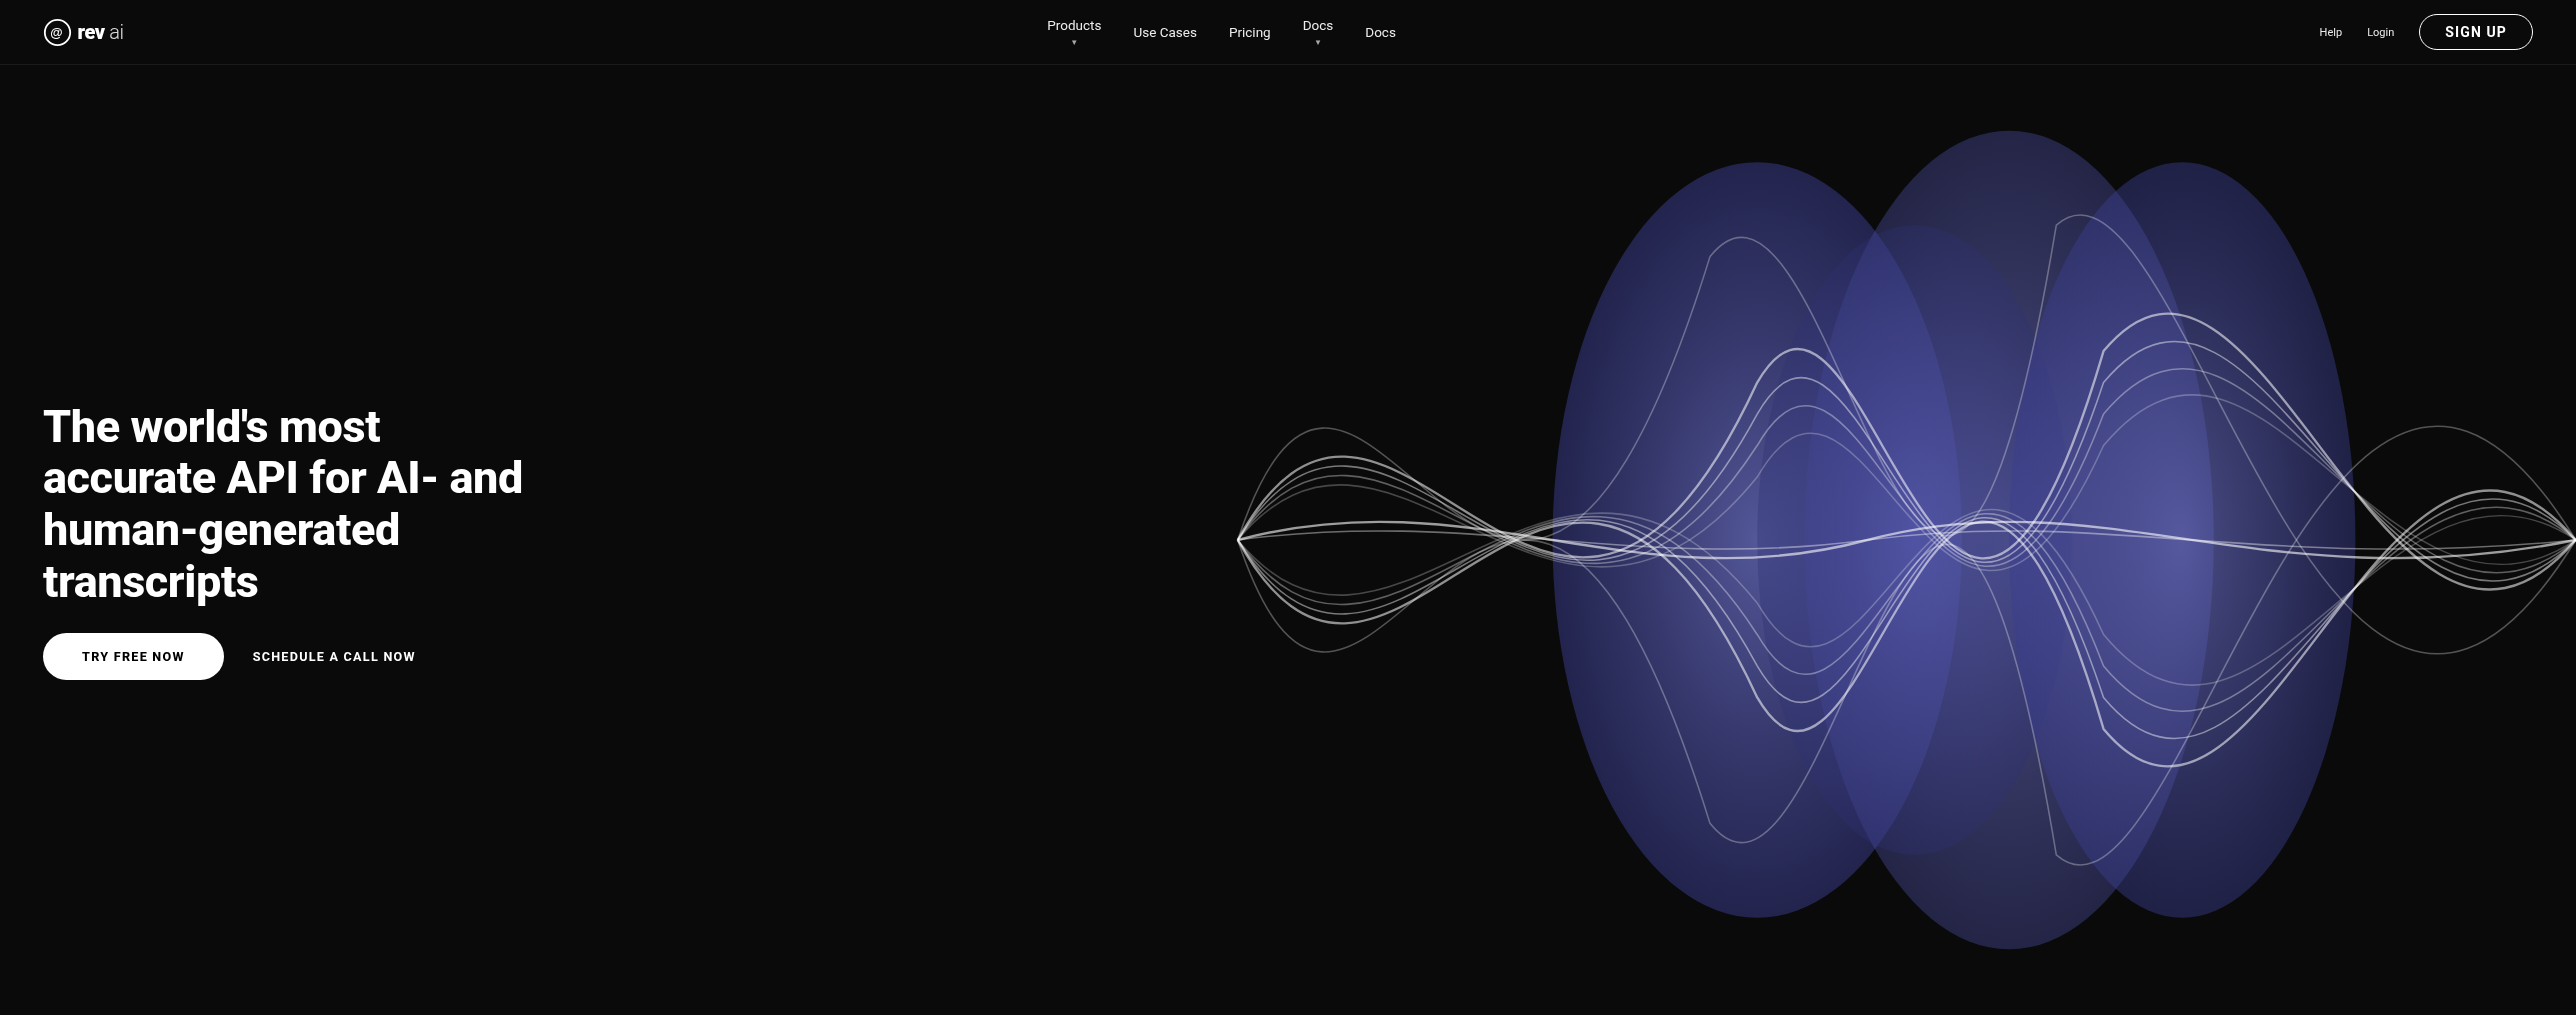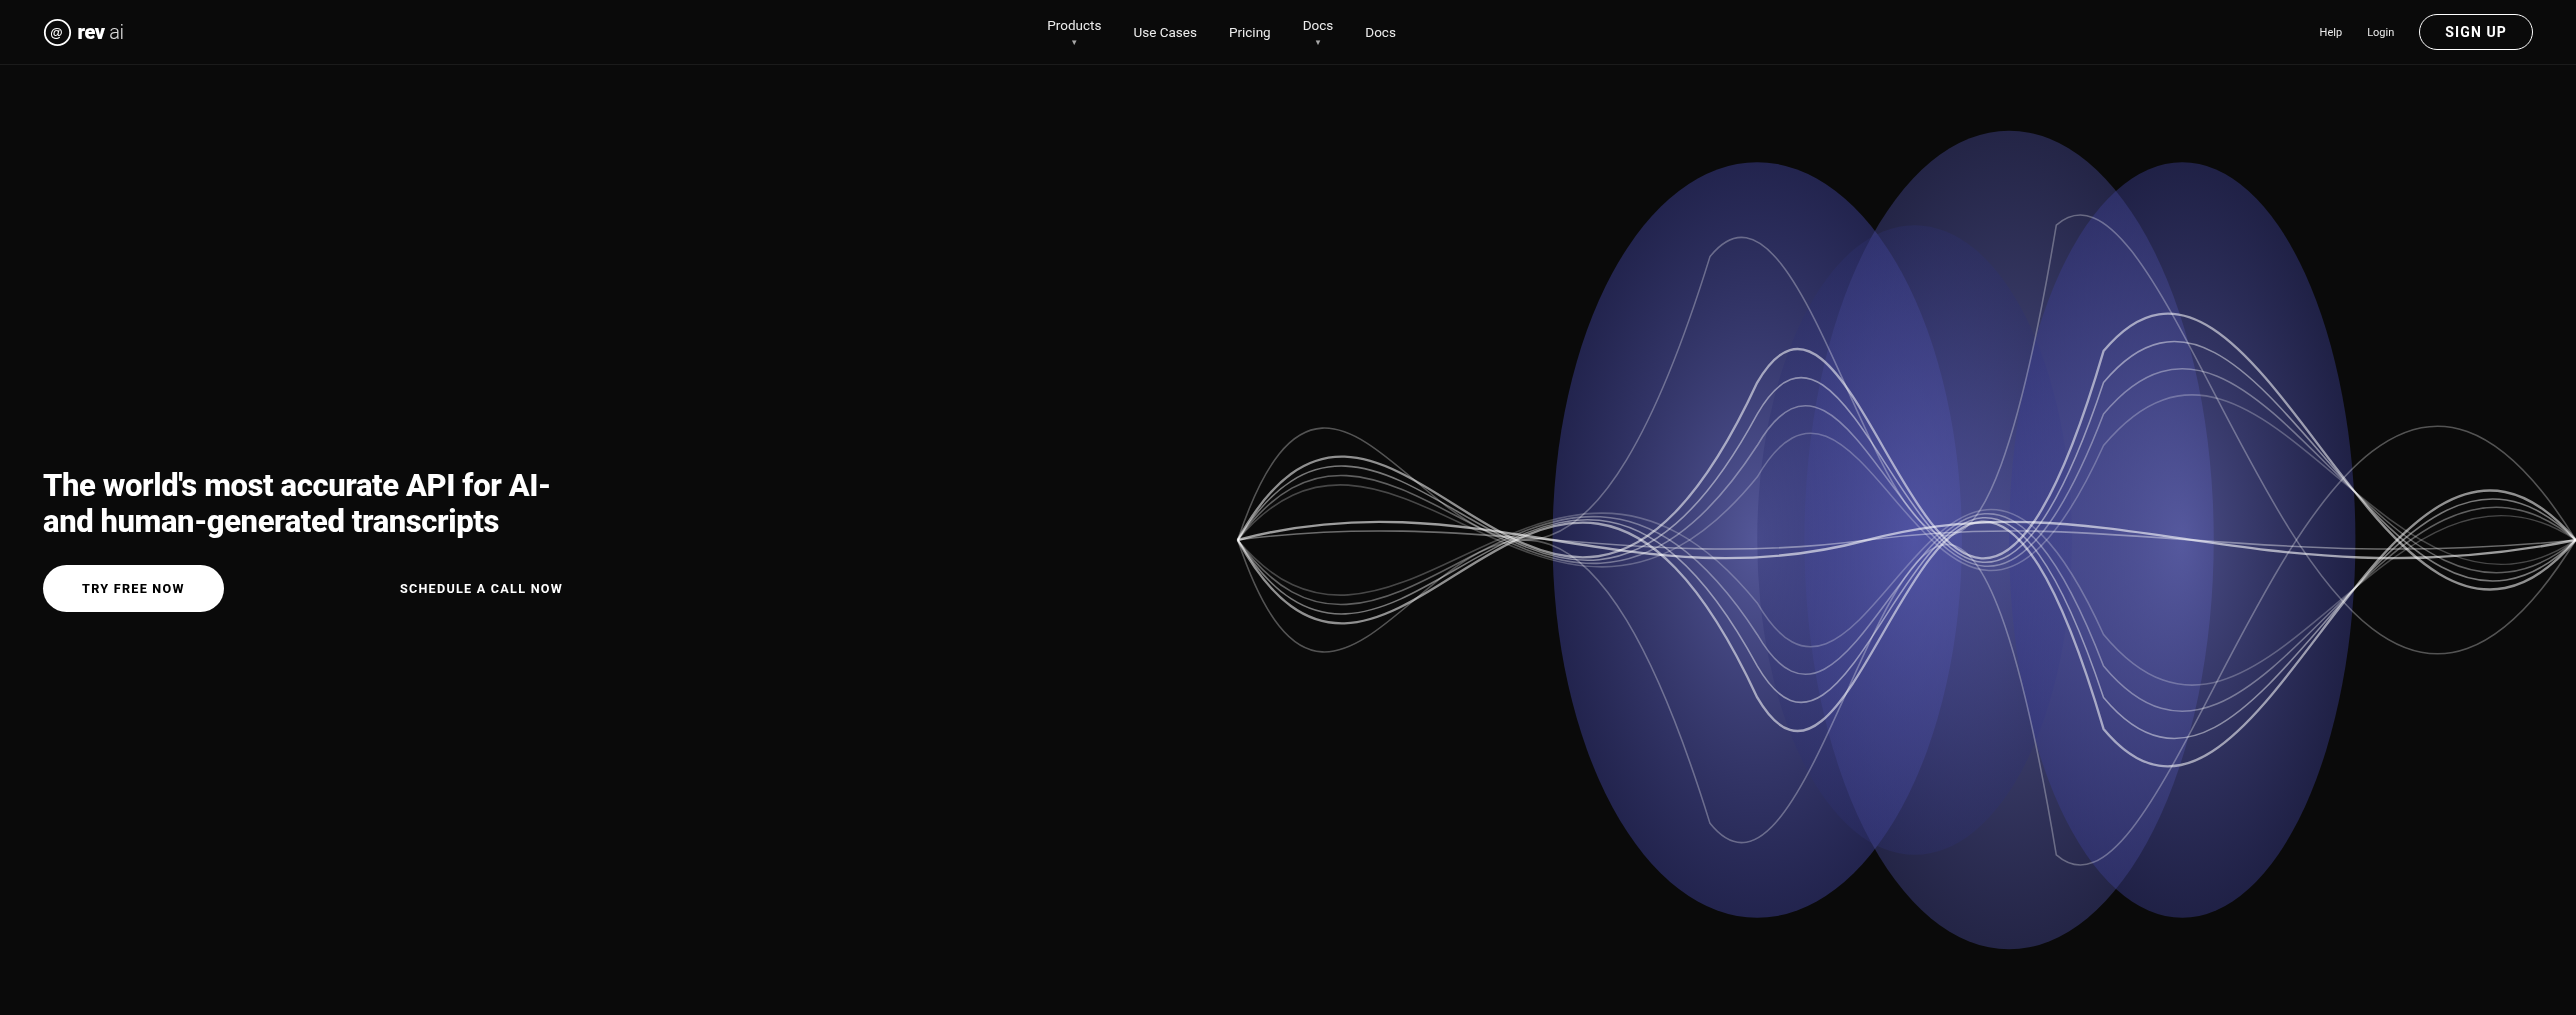"The world's most accurate API" .hero-title { font-size: 31px -> 45px }
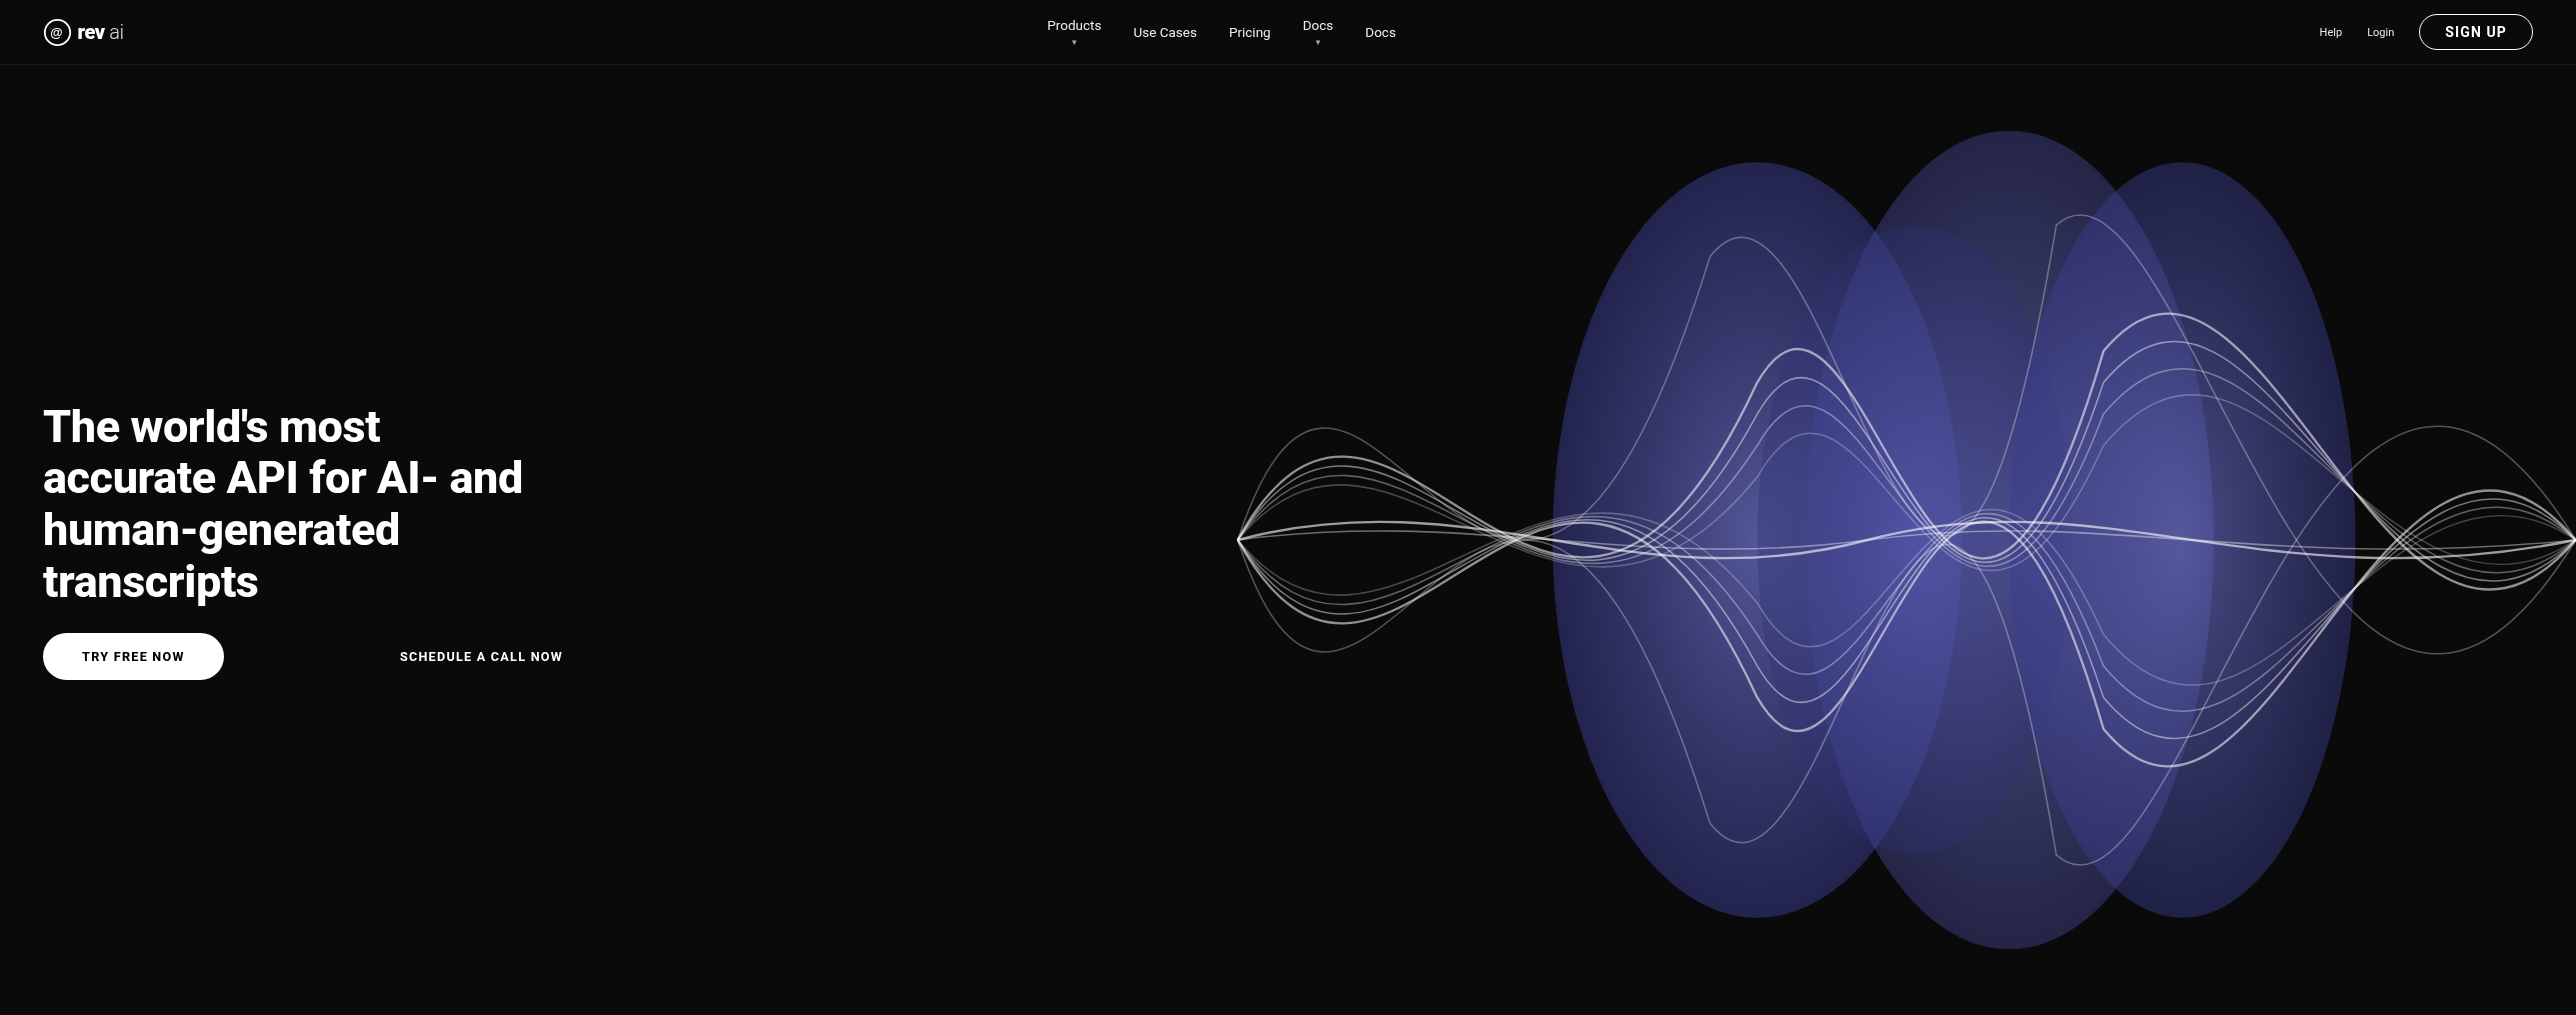"TRY FREE NOW" .hero-buttons { gap: 44px -> 29px; justify-content: space-between -> none }
